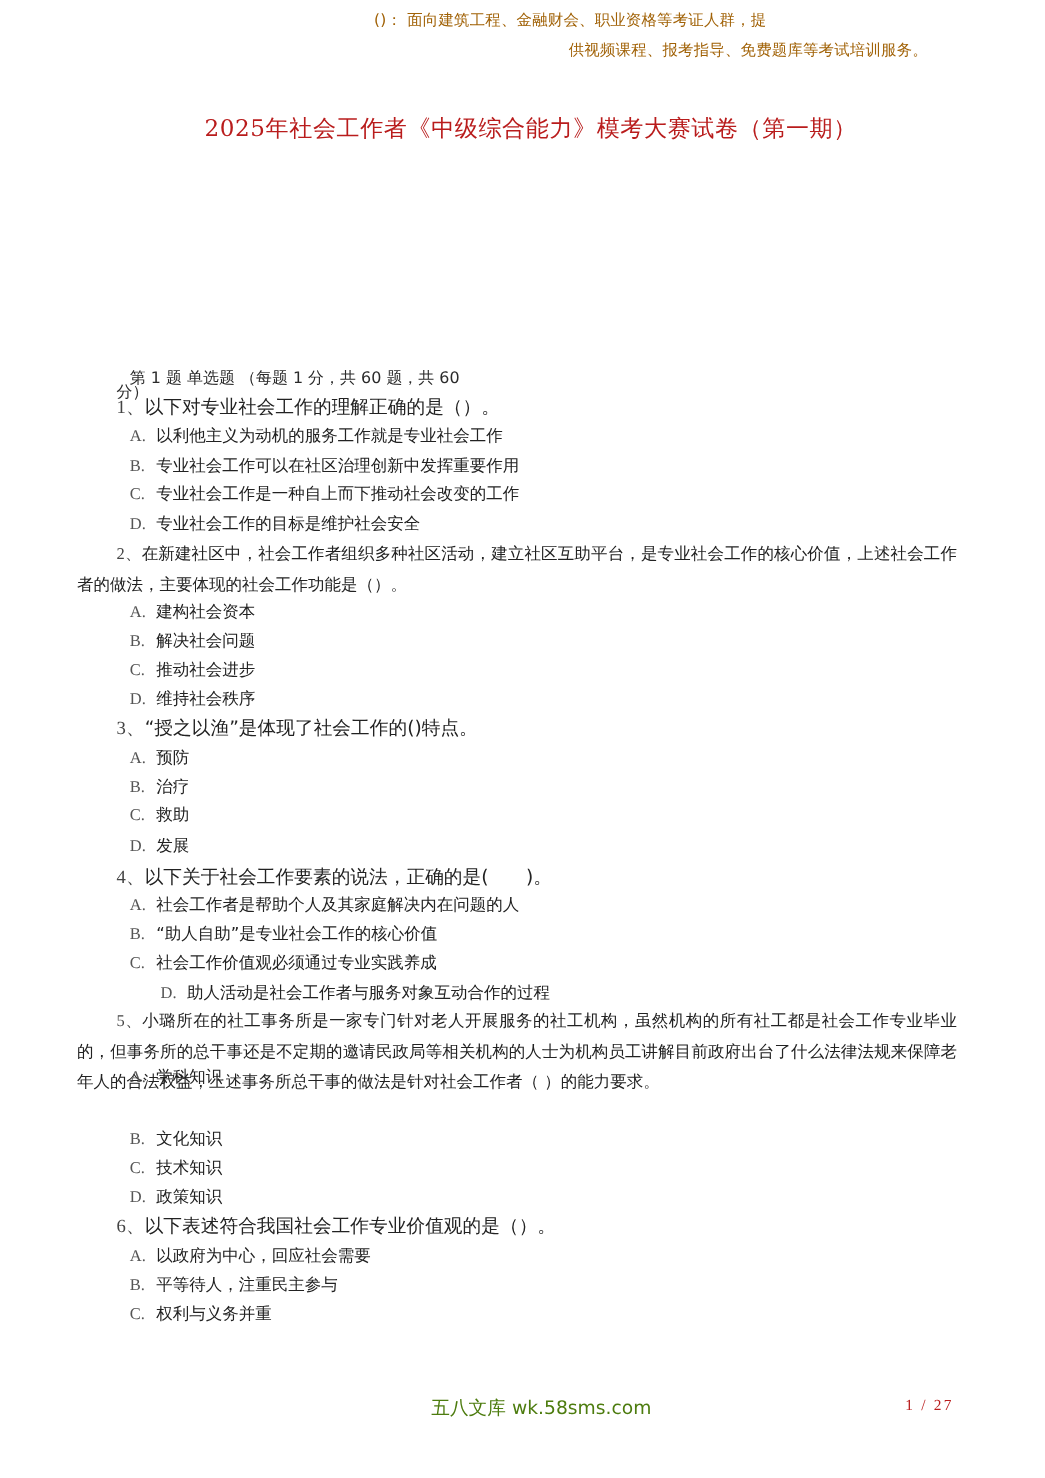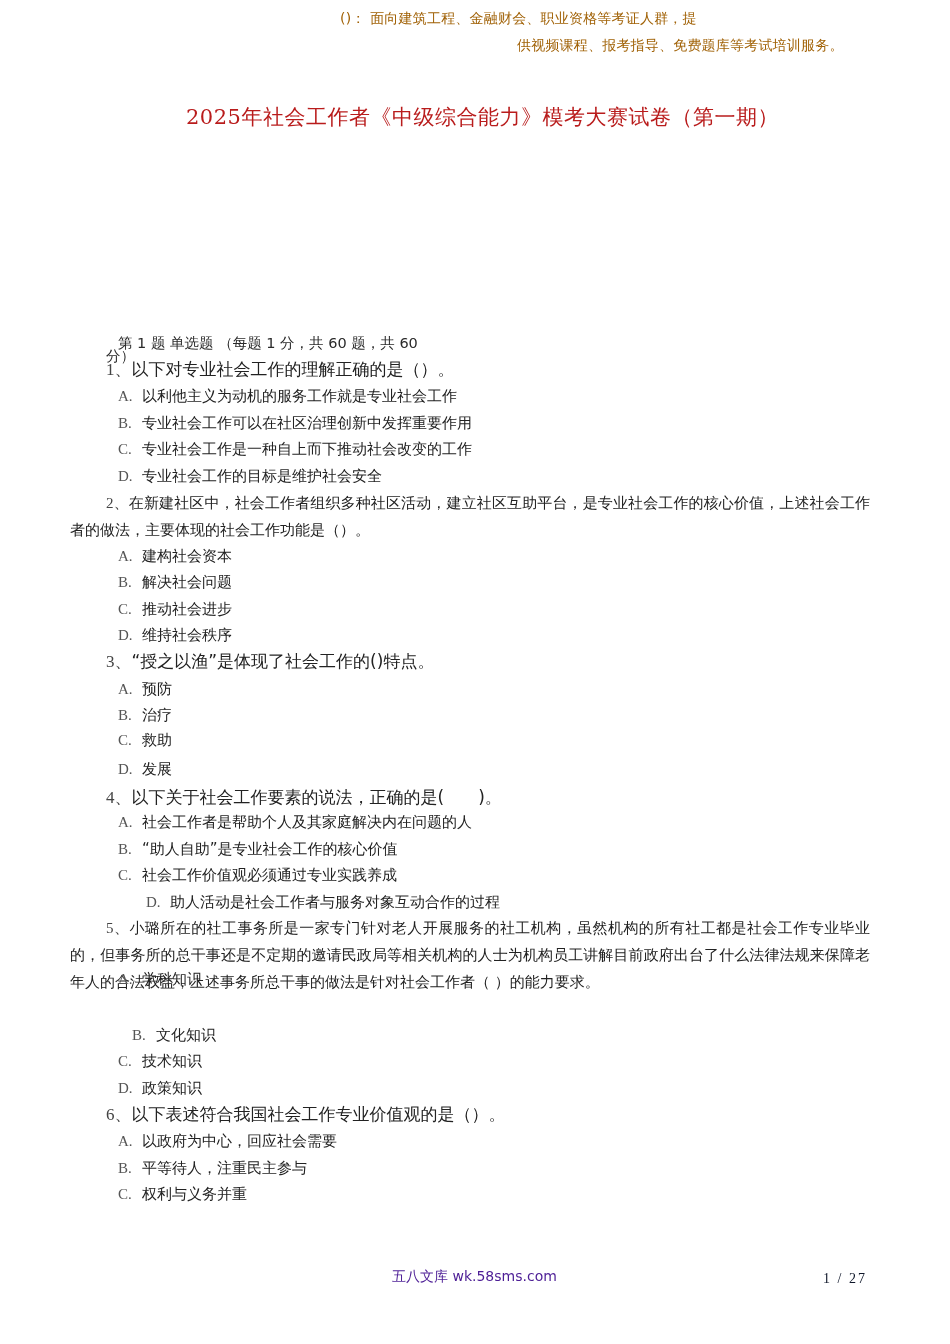"B. 文化知识" div.abs { margin-left: 14px -> none }
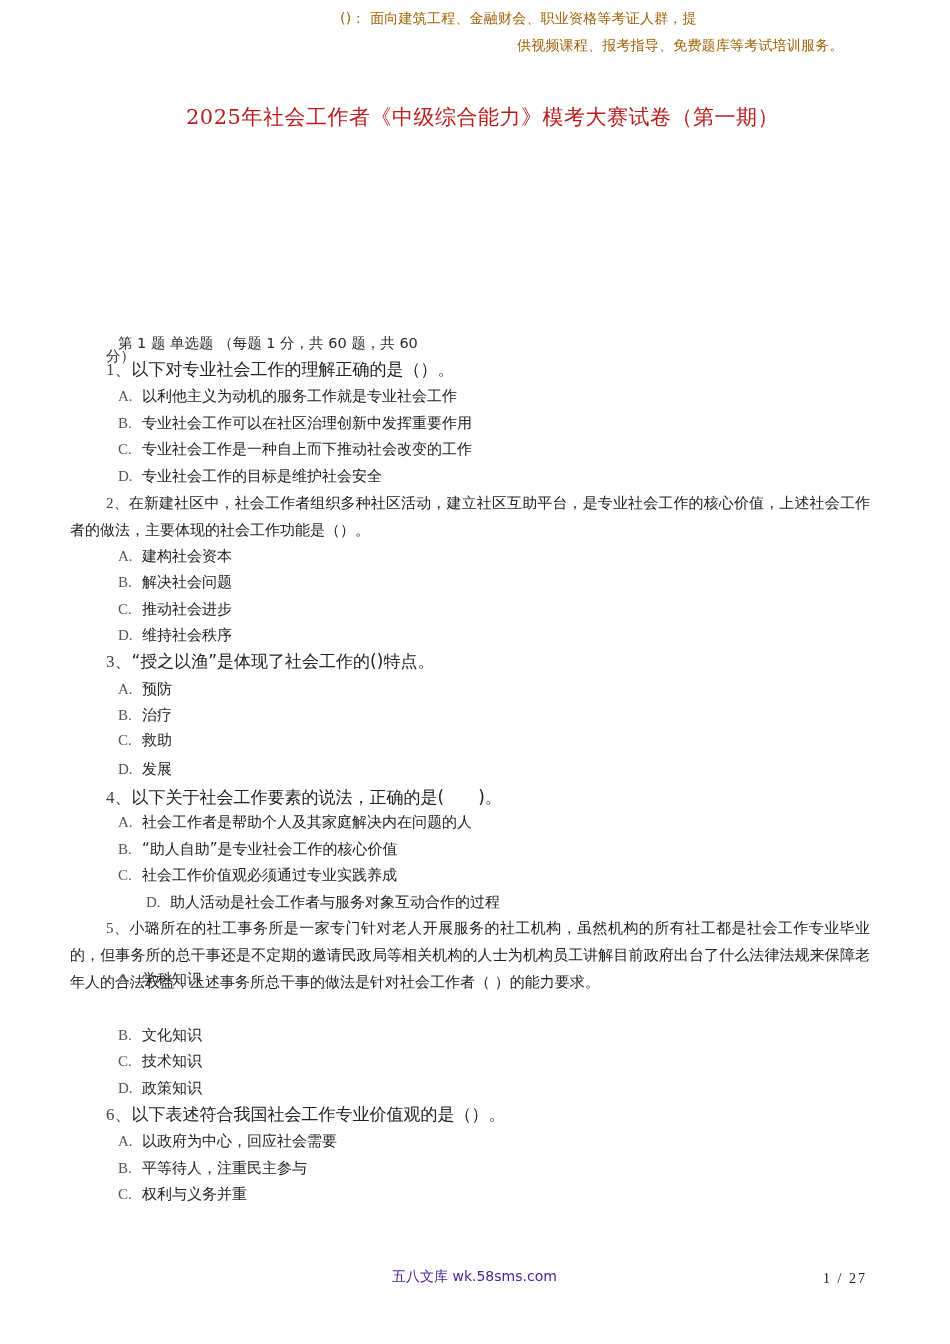"五八文库 wk.58sms.com" .footer-brand { color: #4c1d95 -> #4d7c0f; font-size: 14px -> 17px }
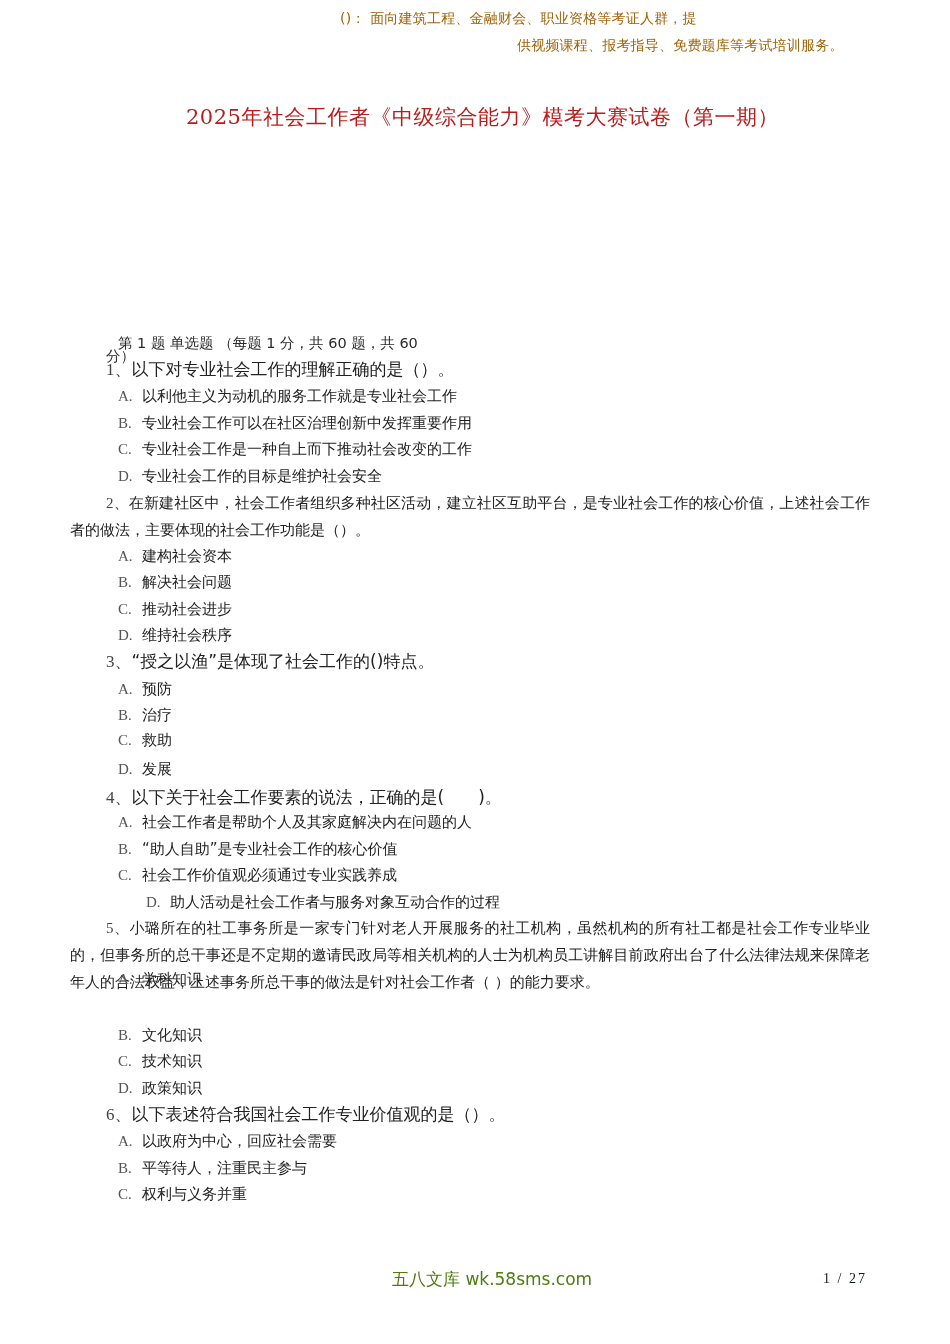"1 / 27" .footer-page { color: #0f172a -> #b91c1c }
